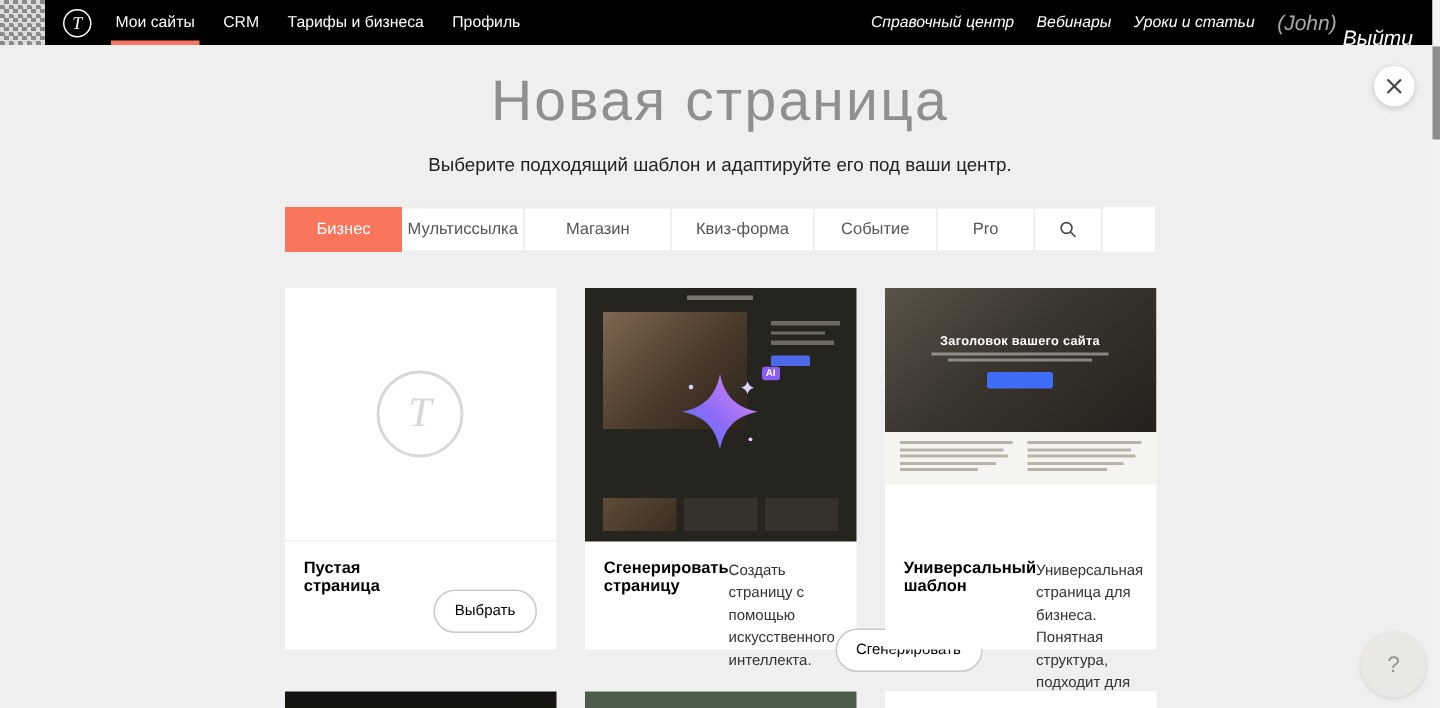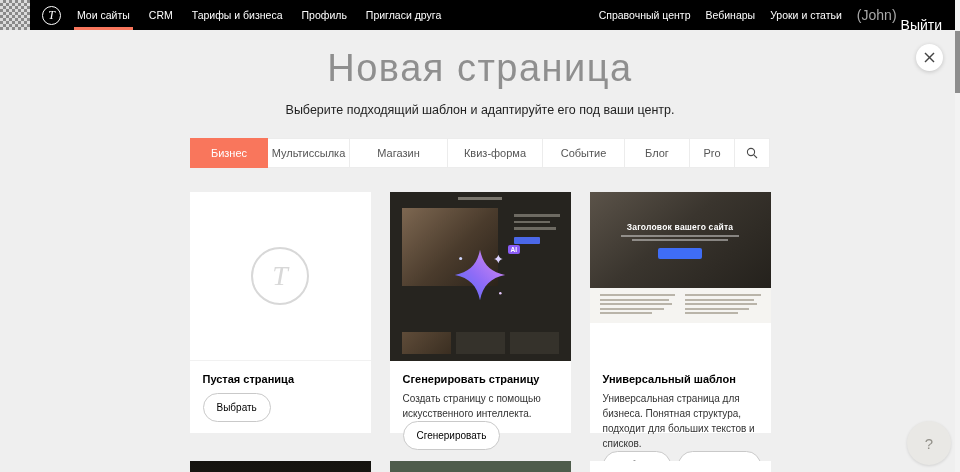"Пригласи друга" div.nav-item { html: <div>Пригласи друга</div> -> none }
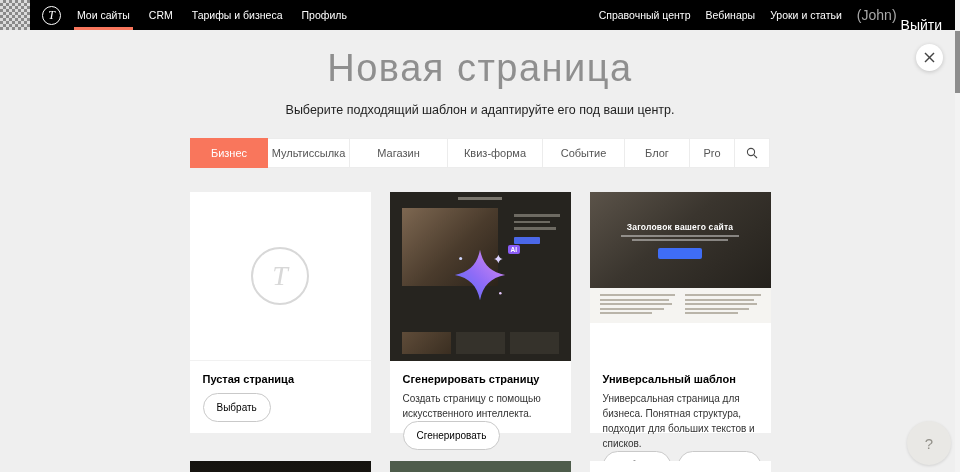"Справочный центр" .nav-right { font-style: none -> italic }
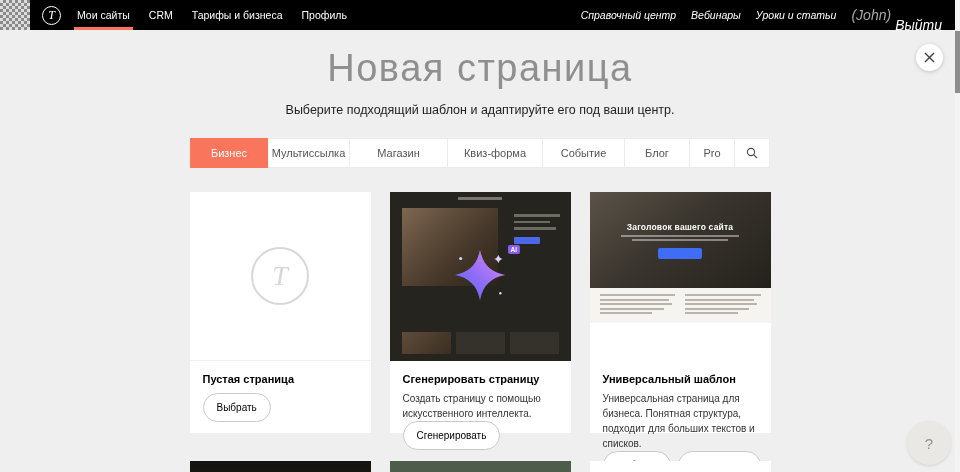"Блог" div.tab { html: <div>Блог</div> -> none }
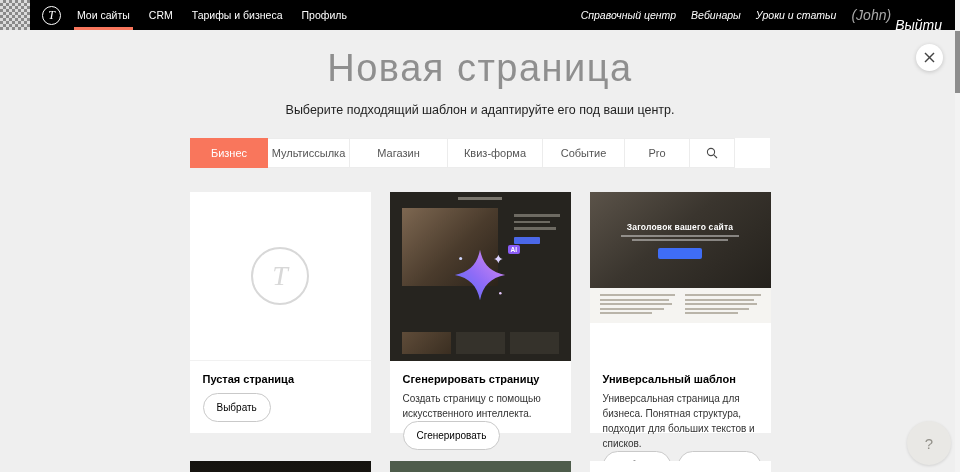"Пустая страница" .card-body { flex-direction: column -> none }
